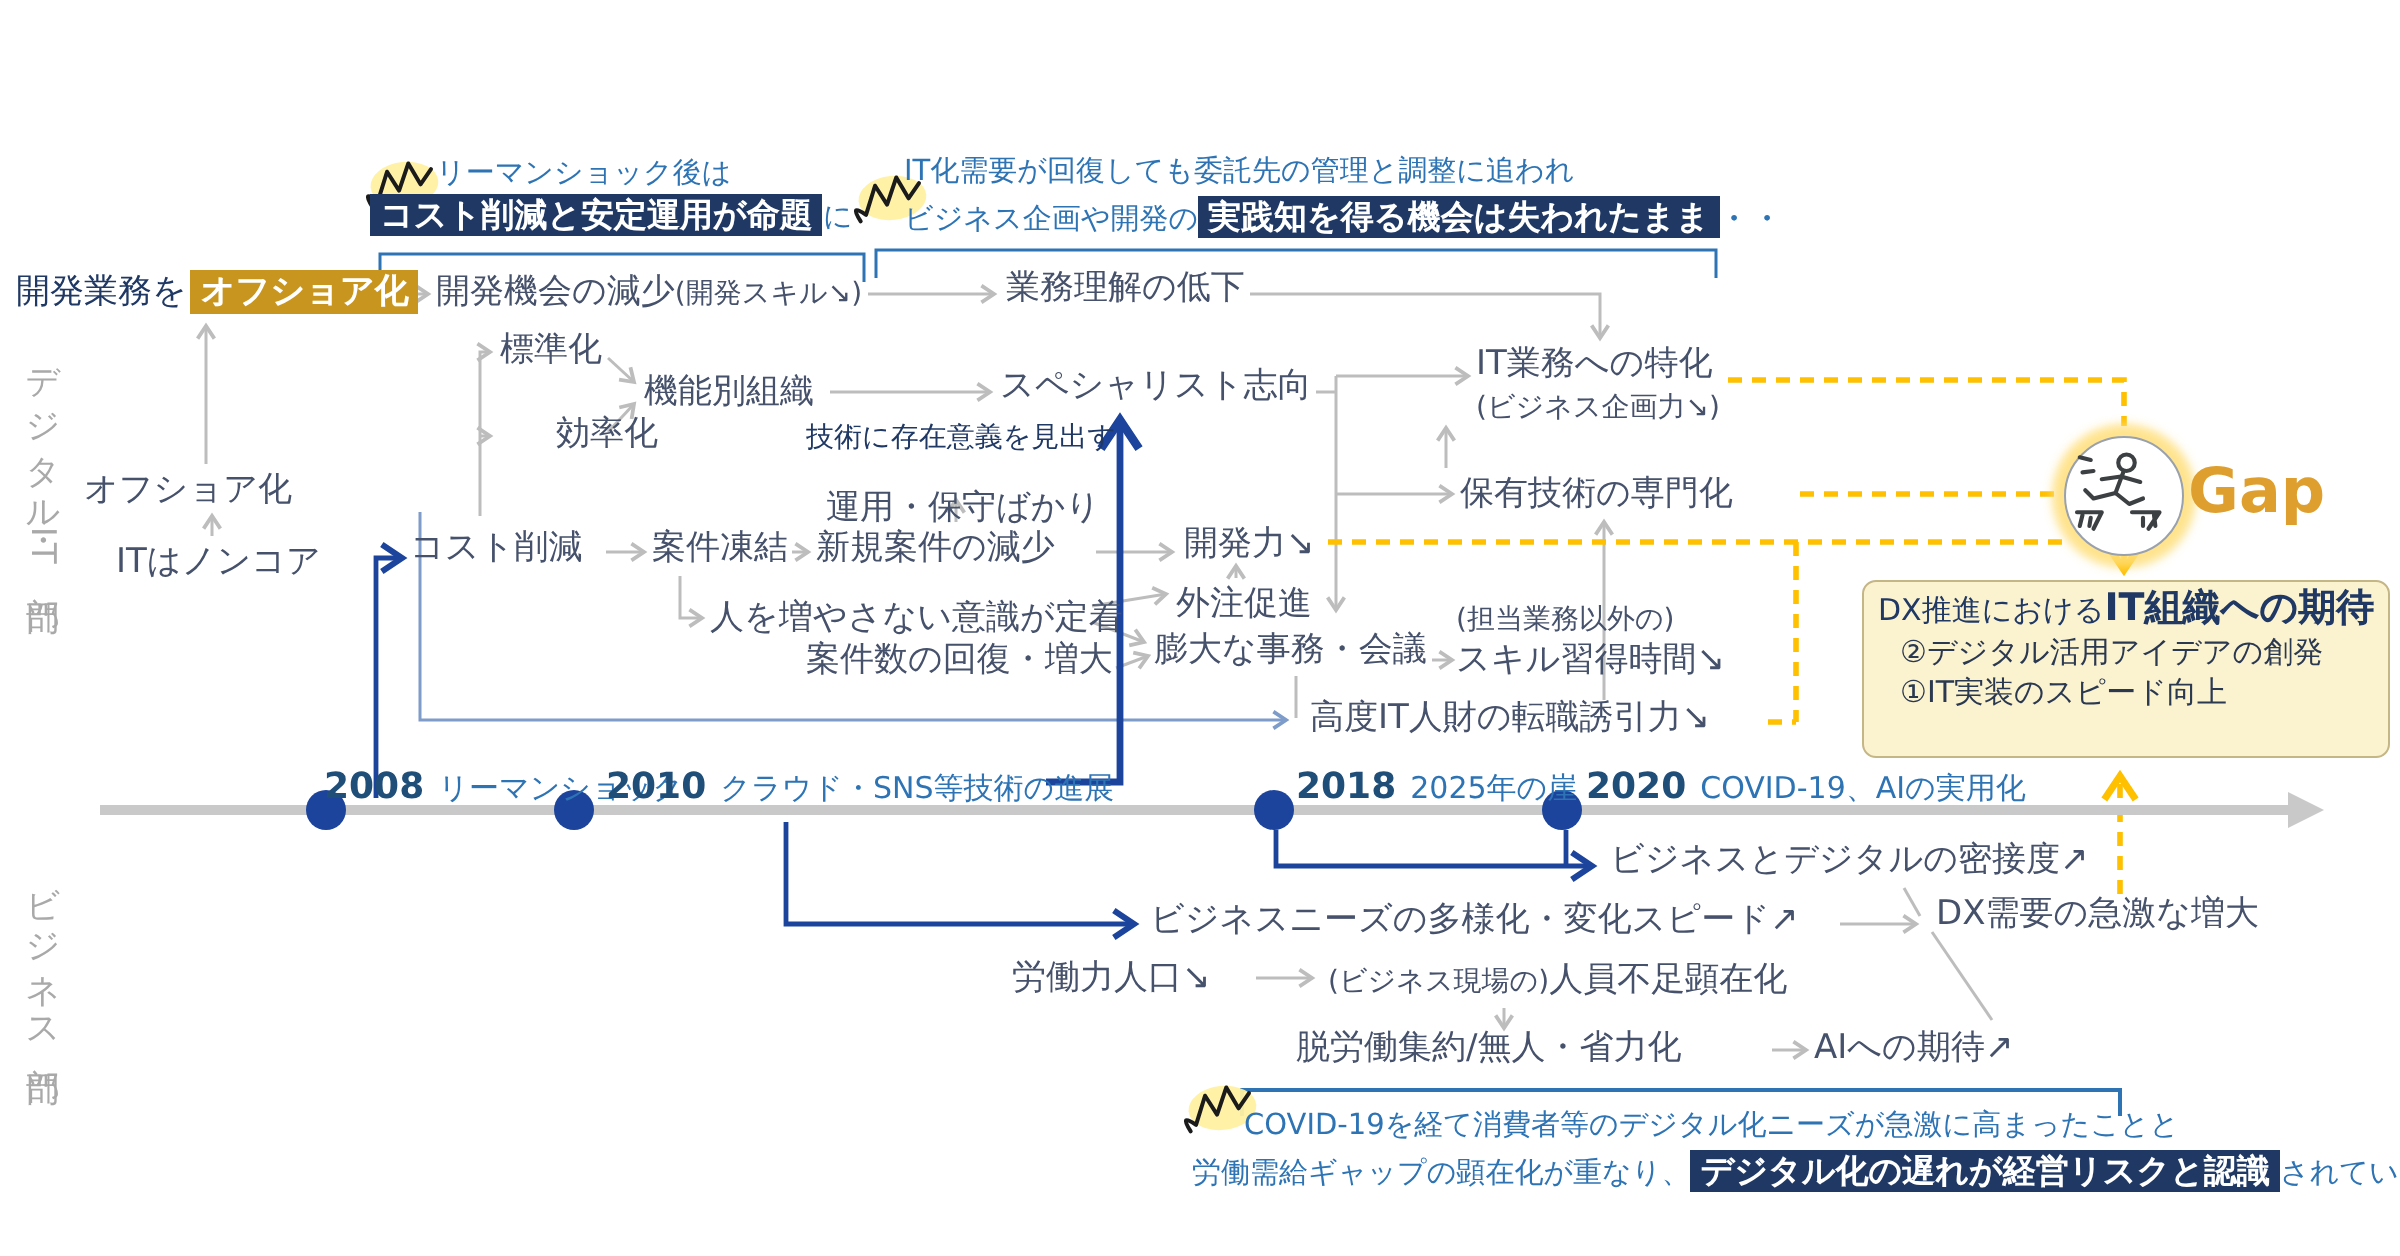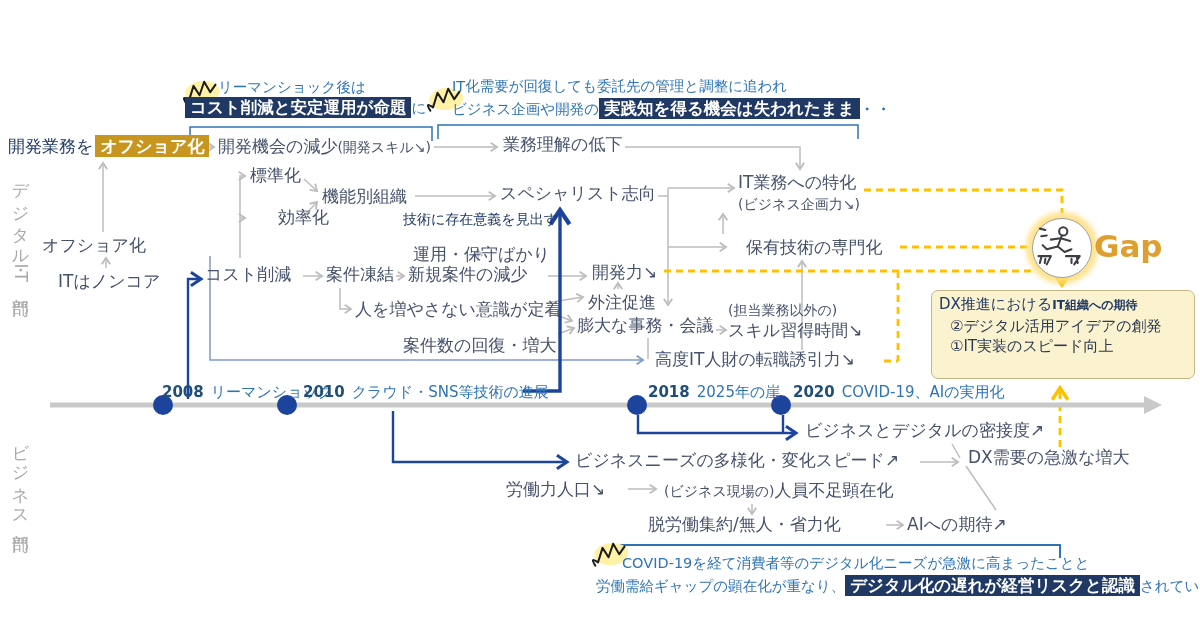"保有技術の専門化" div.node { margin-left: 16px -> none }
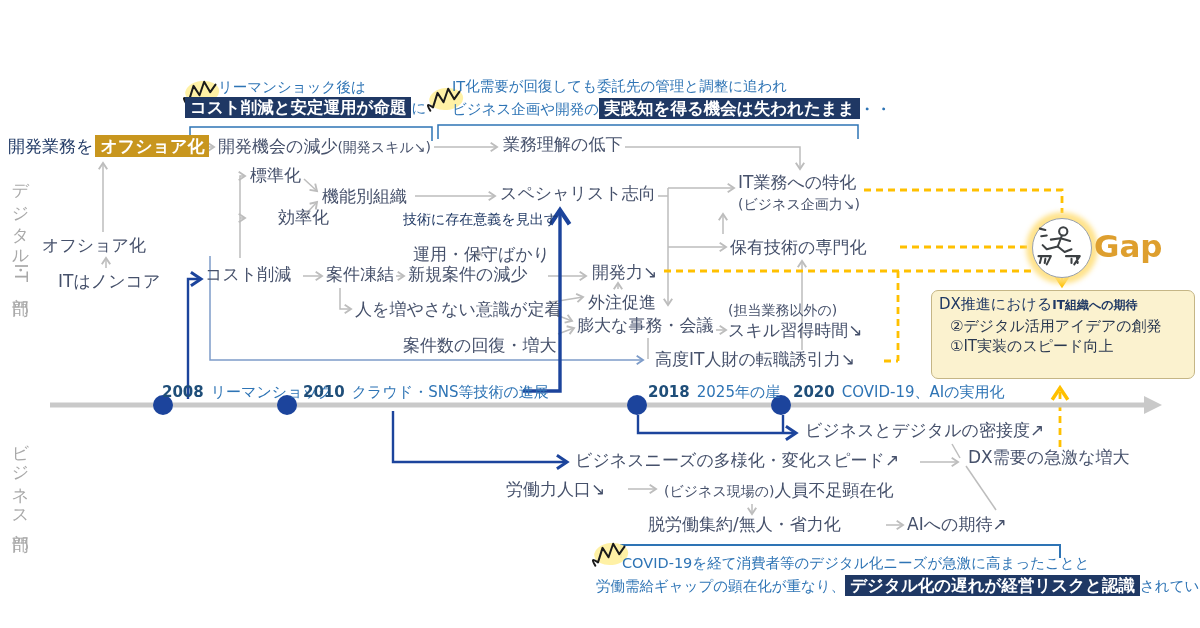"IT組織への期待" .dx-box .t-bold { font-size: 12px -> 19px }
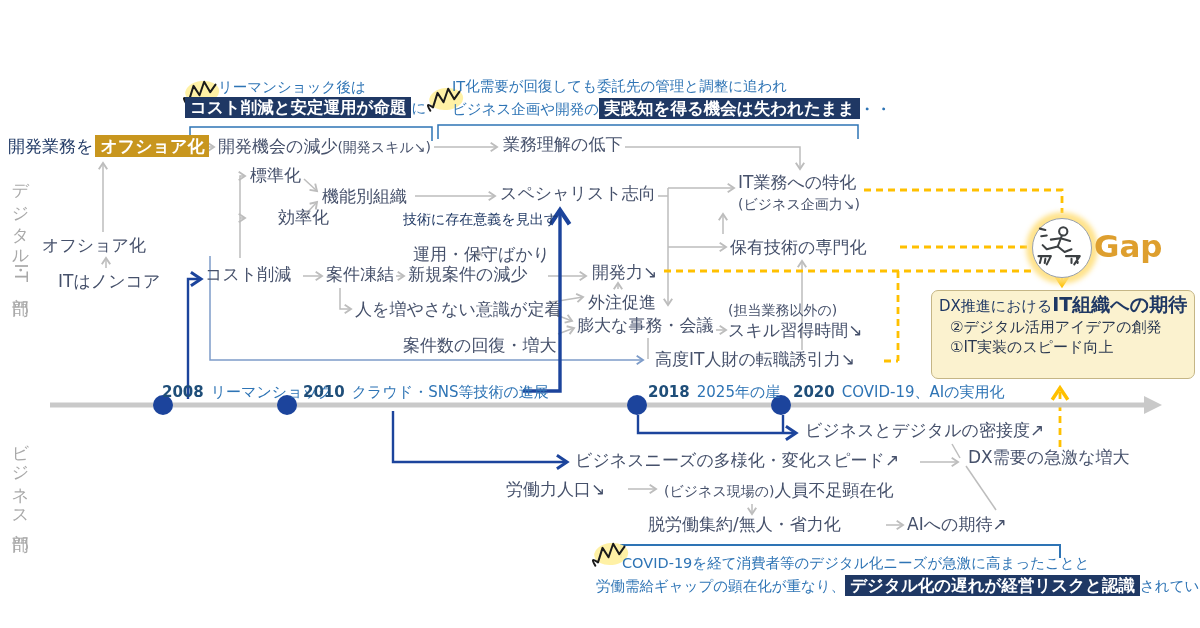"案件数の回復・増大" div.node { font-family: Liberation Serif, serif -> none; top: 336px -> 320px }
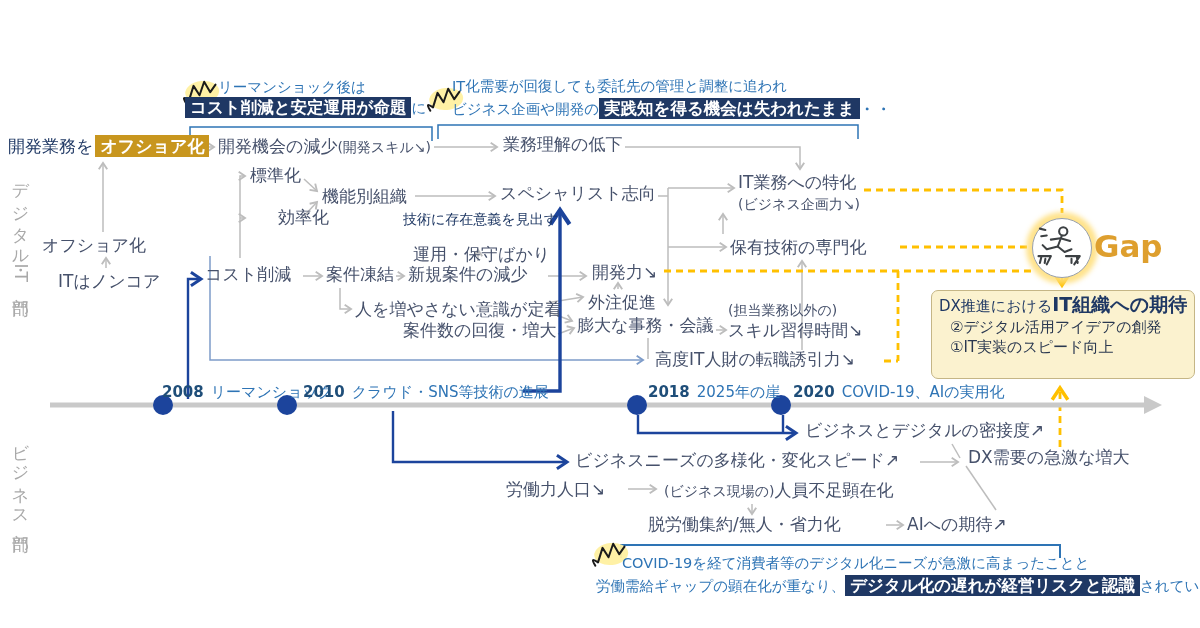"2008" .tl-label b { font-size: 15px -> 18px }
